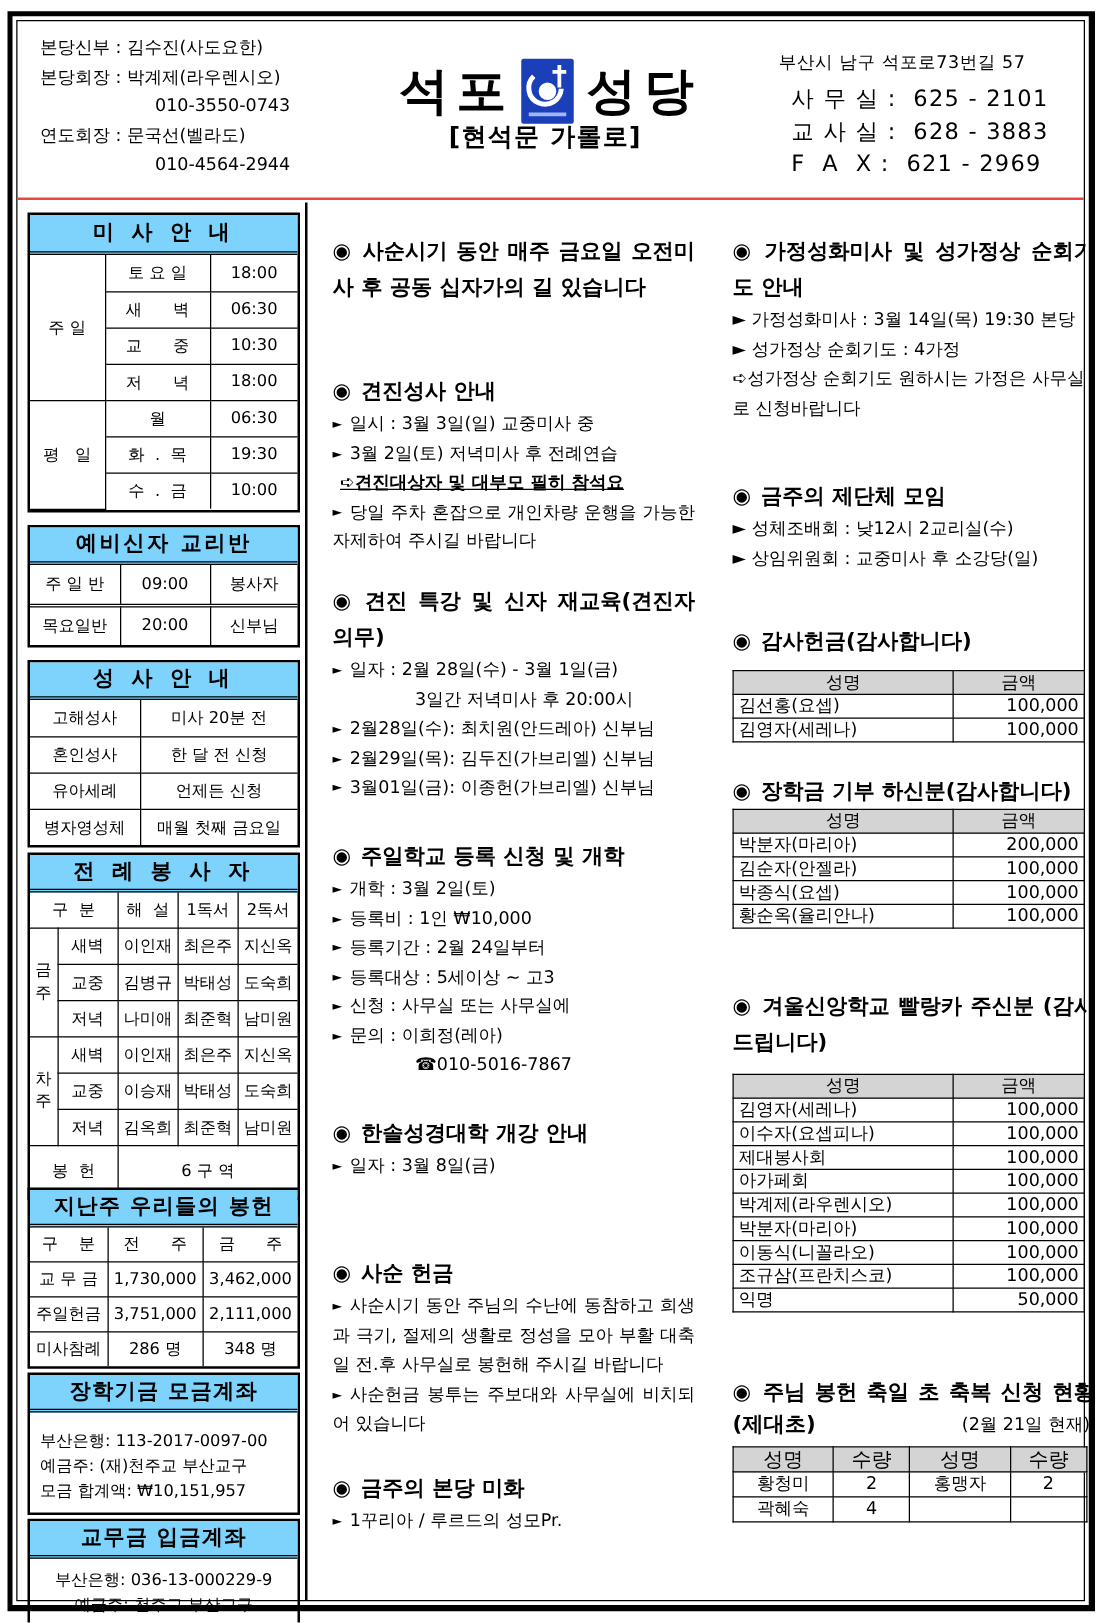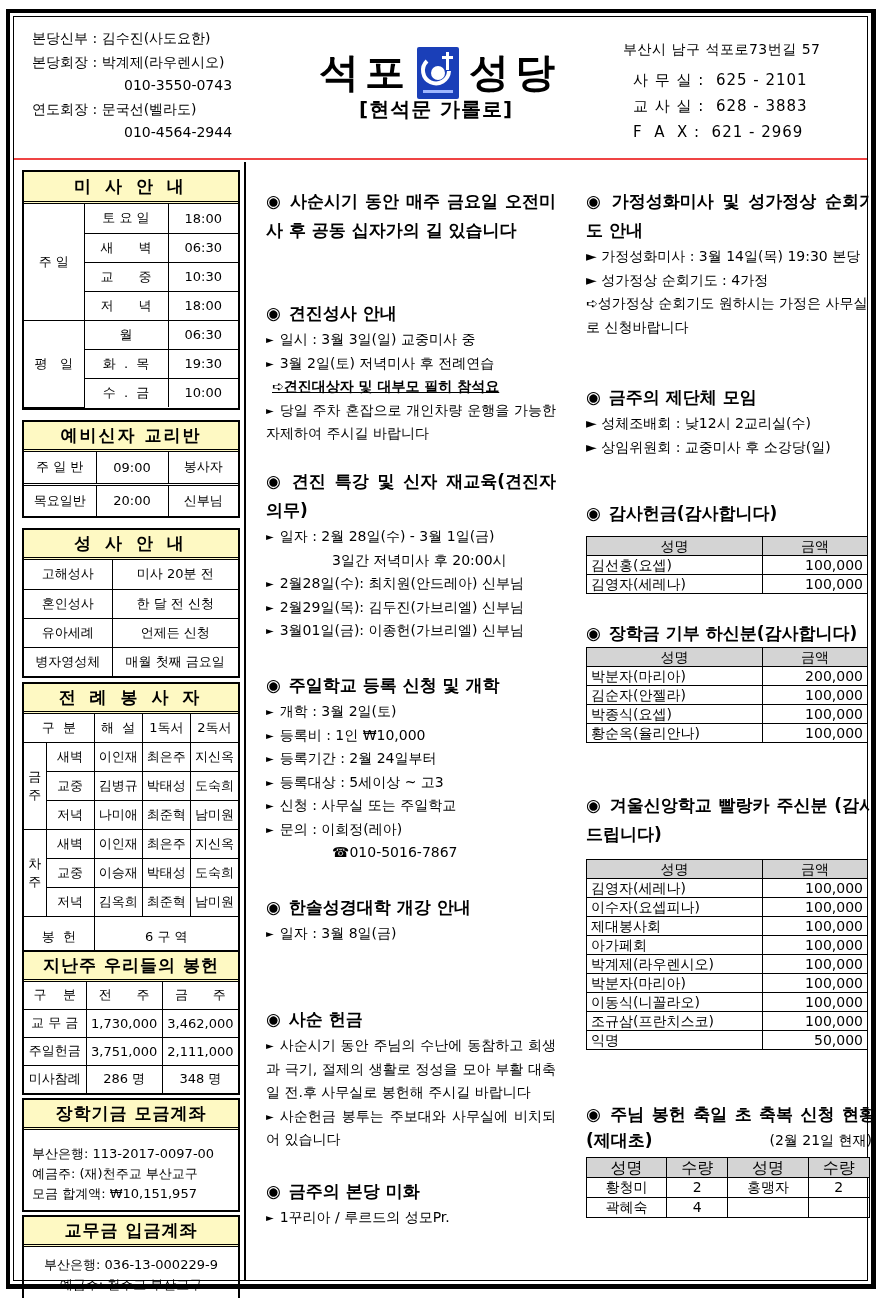"사 무 실 : 625" .hdr-right .tel { font-size: 15px -> 18px }
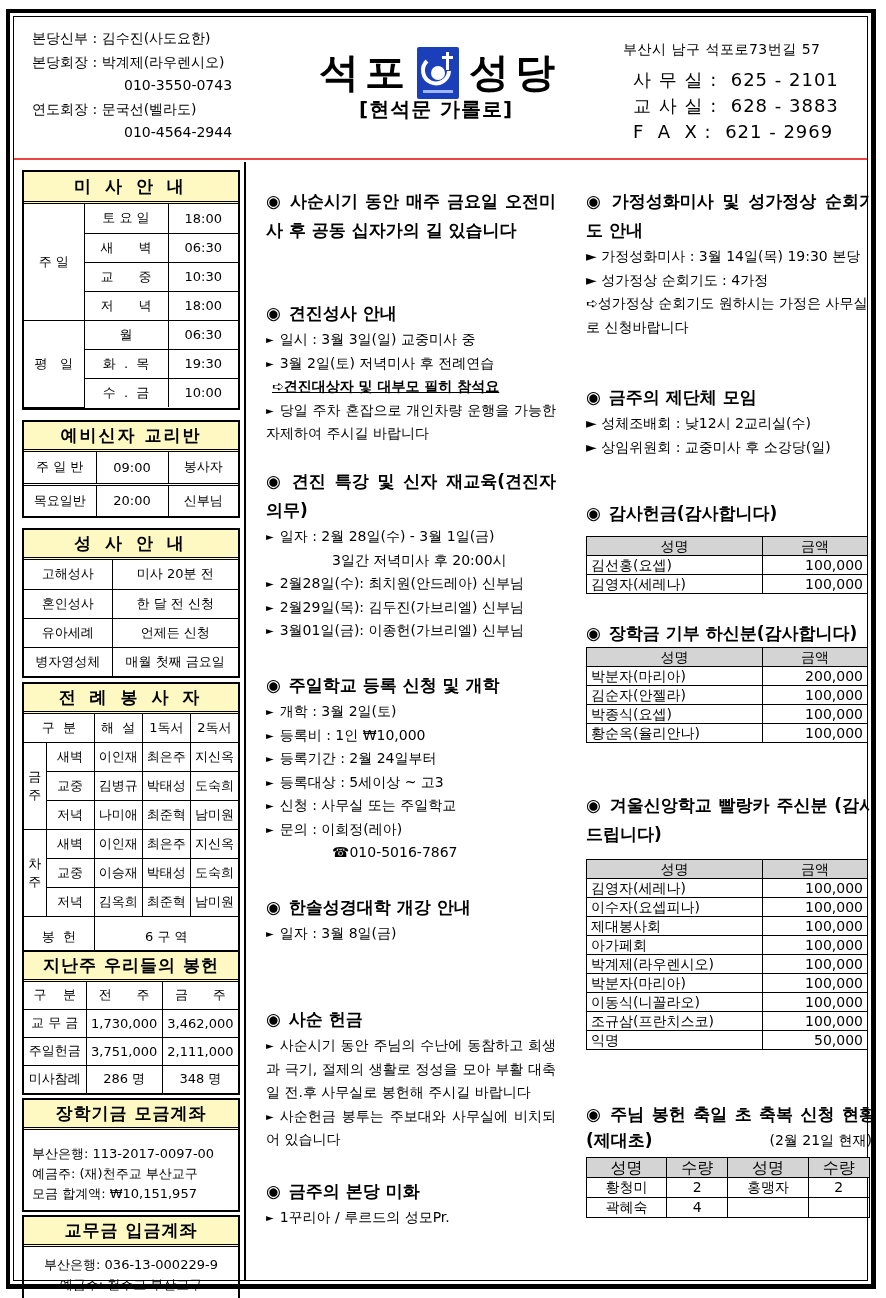"미 사 안 내" .box-title { background: #fef9c3 -> #7dd3fc }
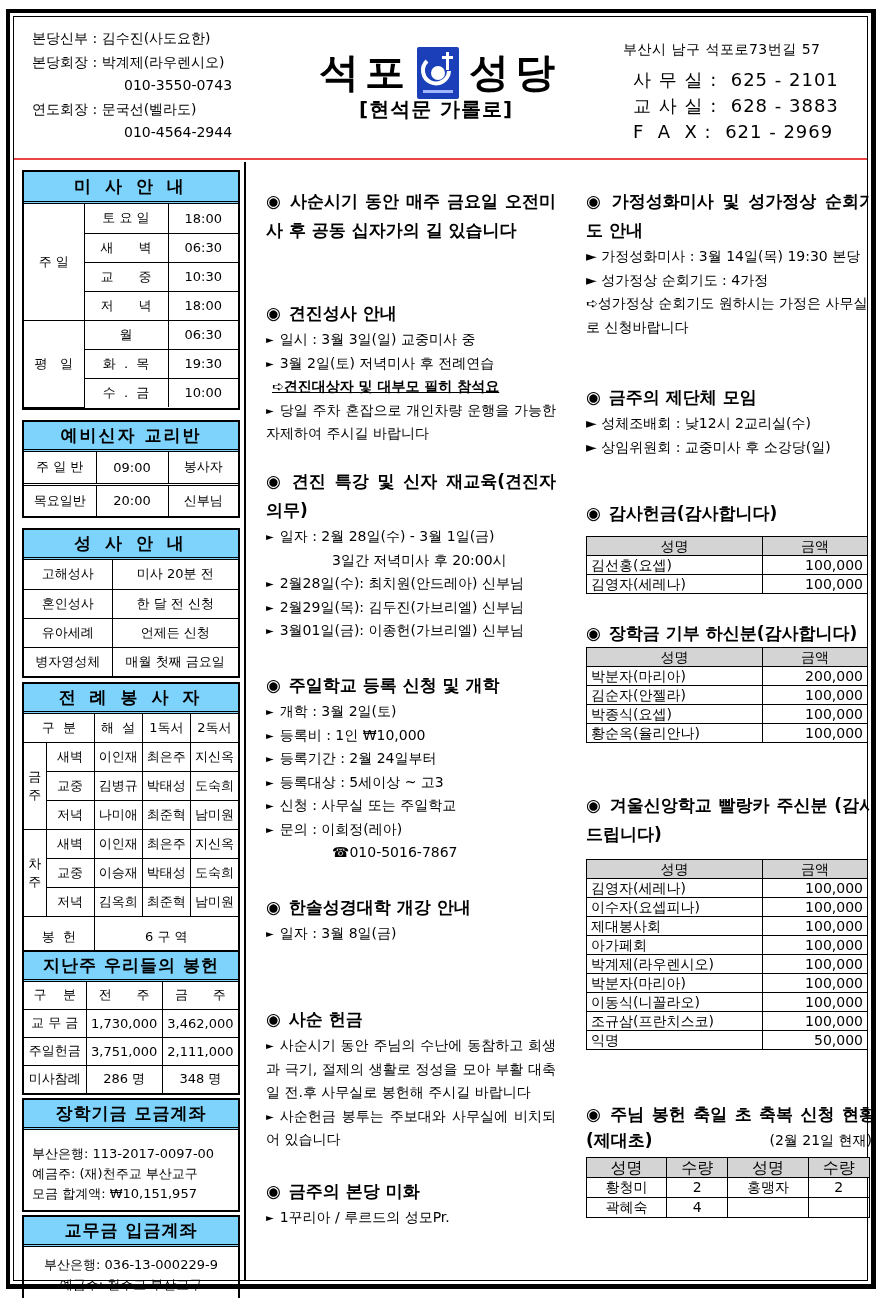"신청 : 사무실 또는 주일학교" span { text: 주일학교 -> 사무실에 }
